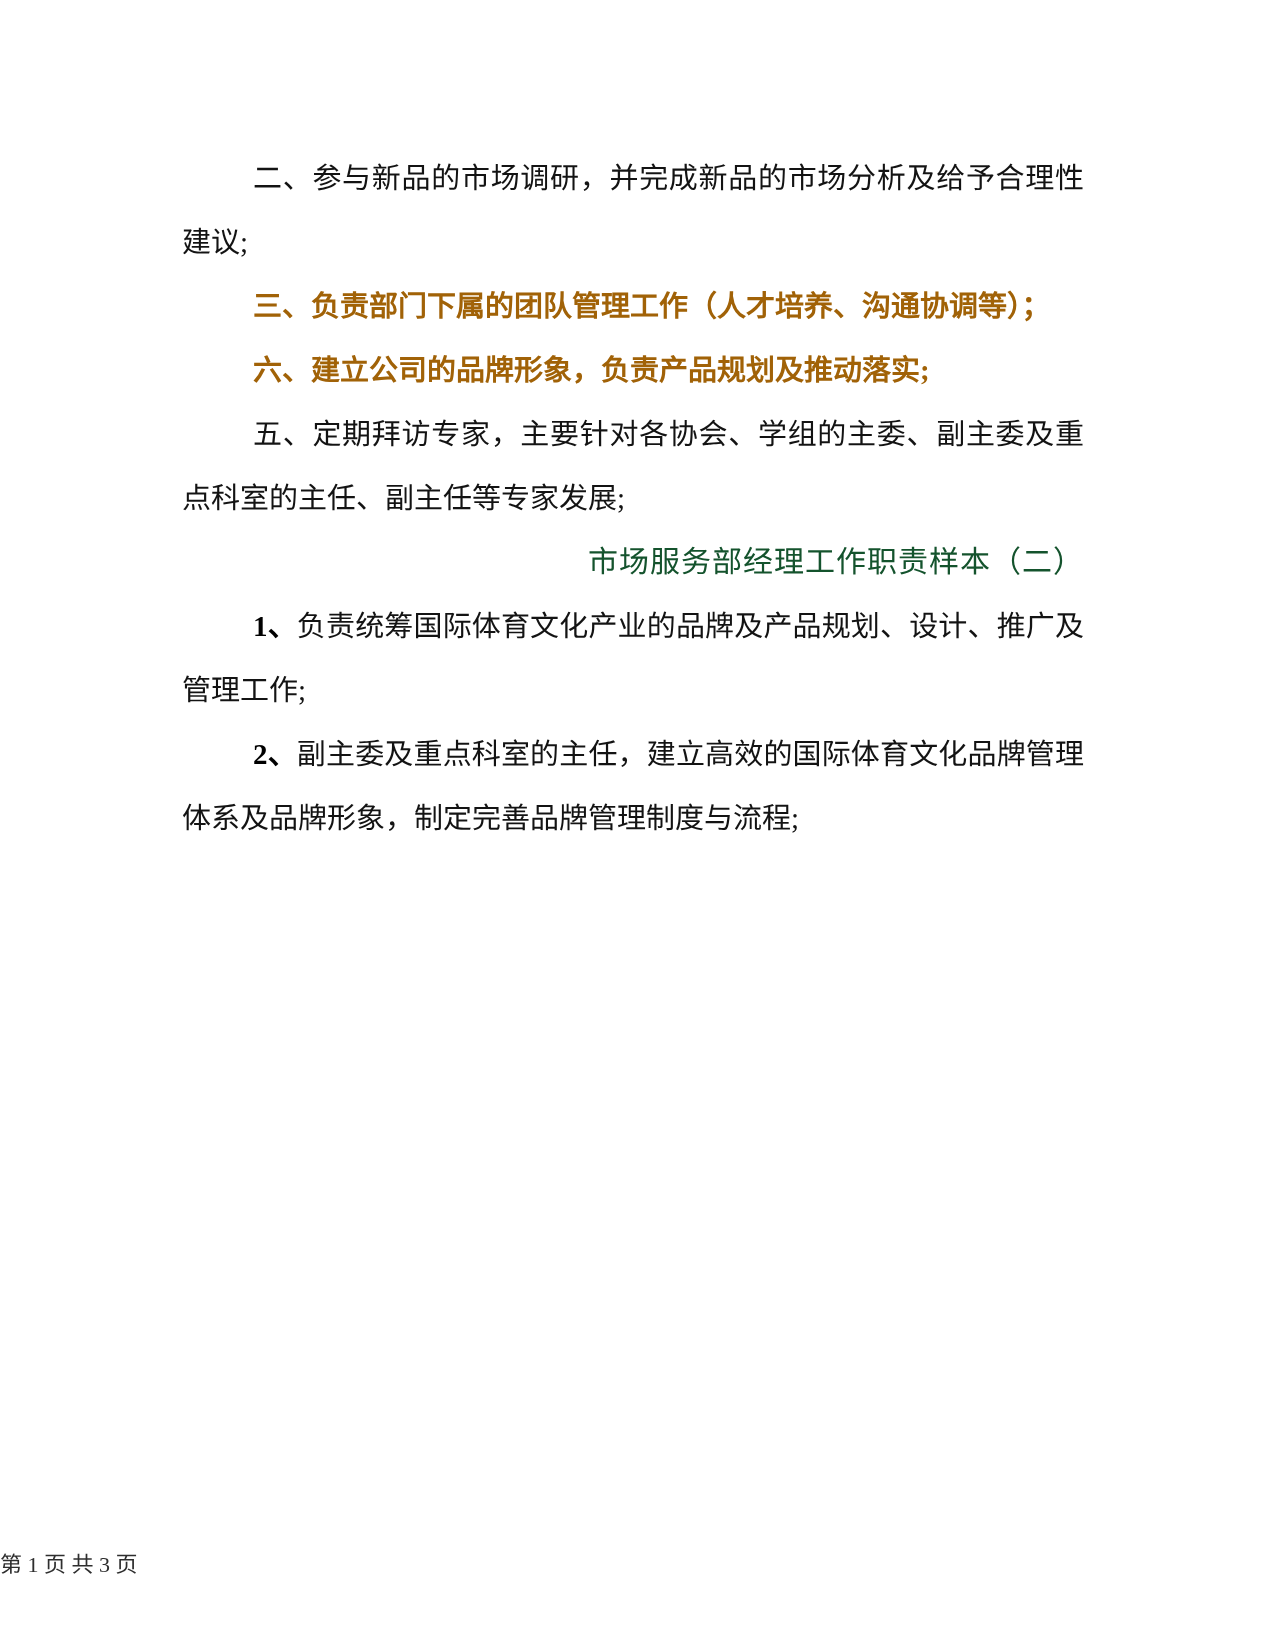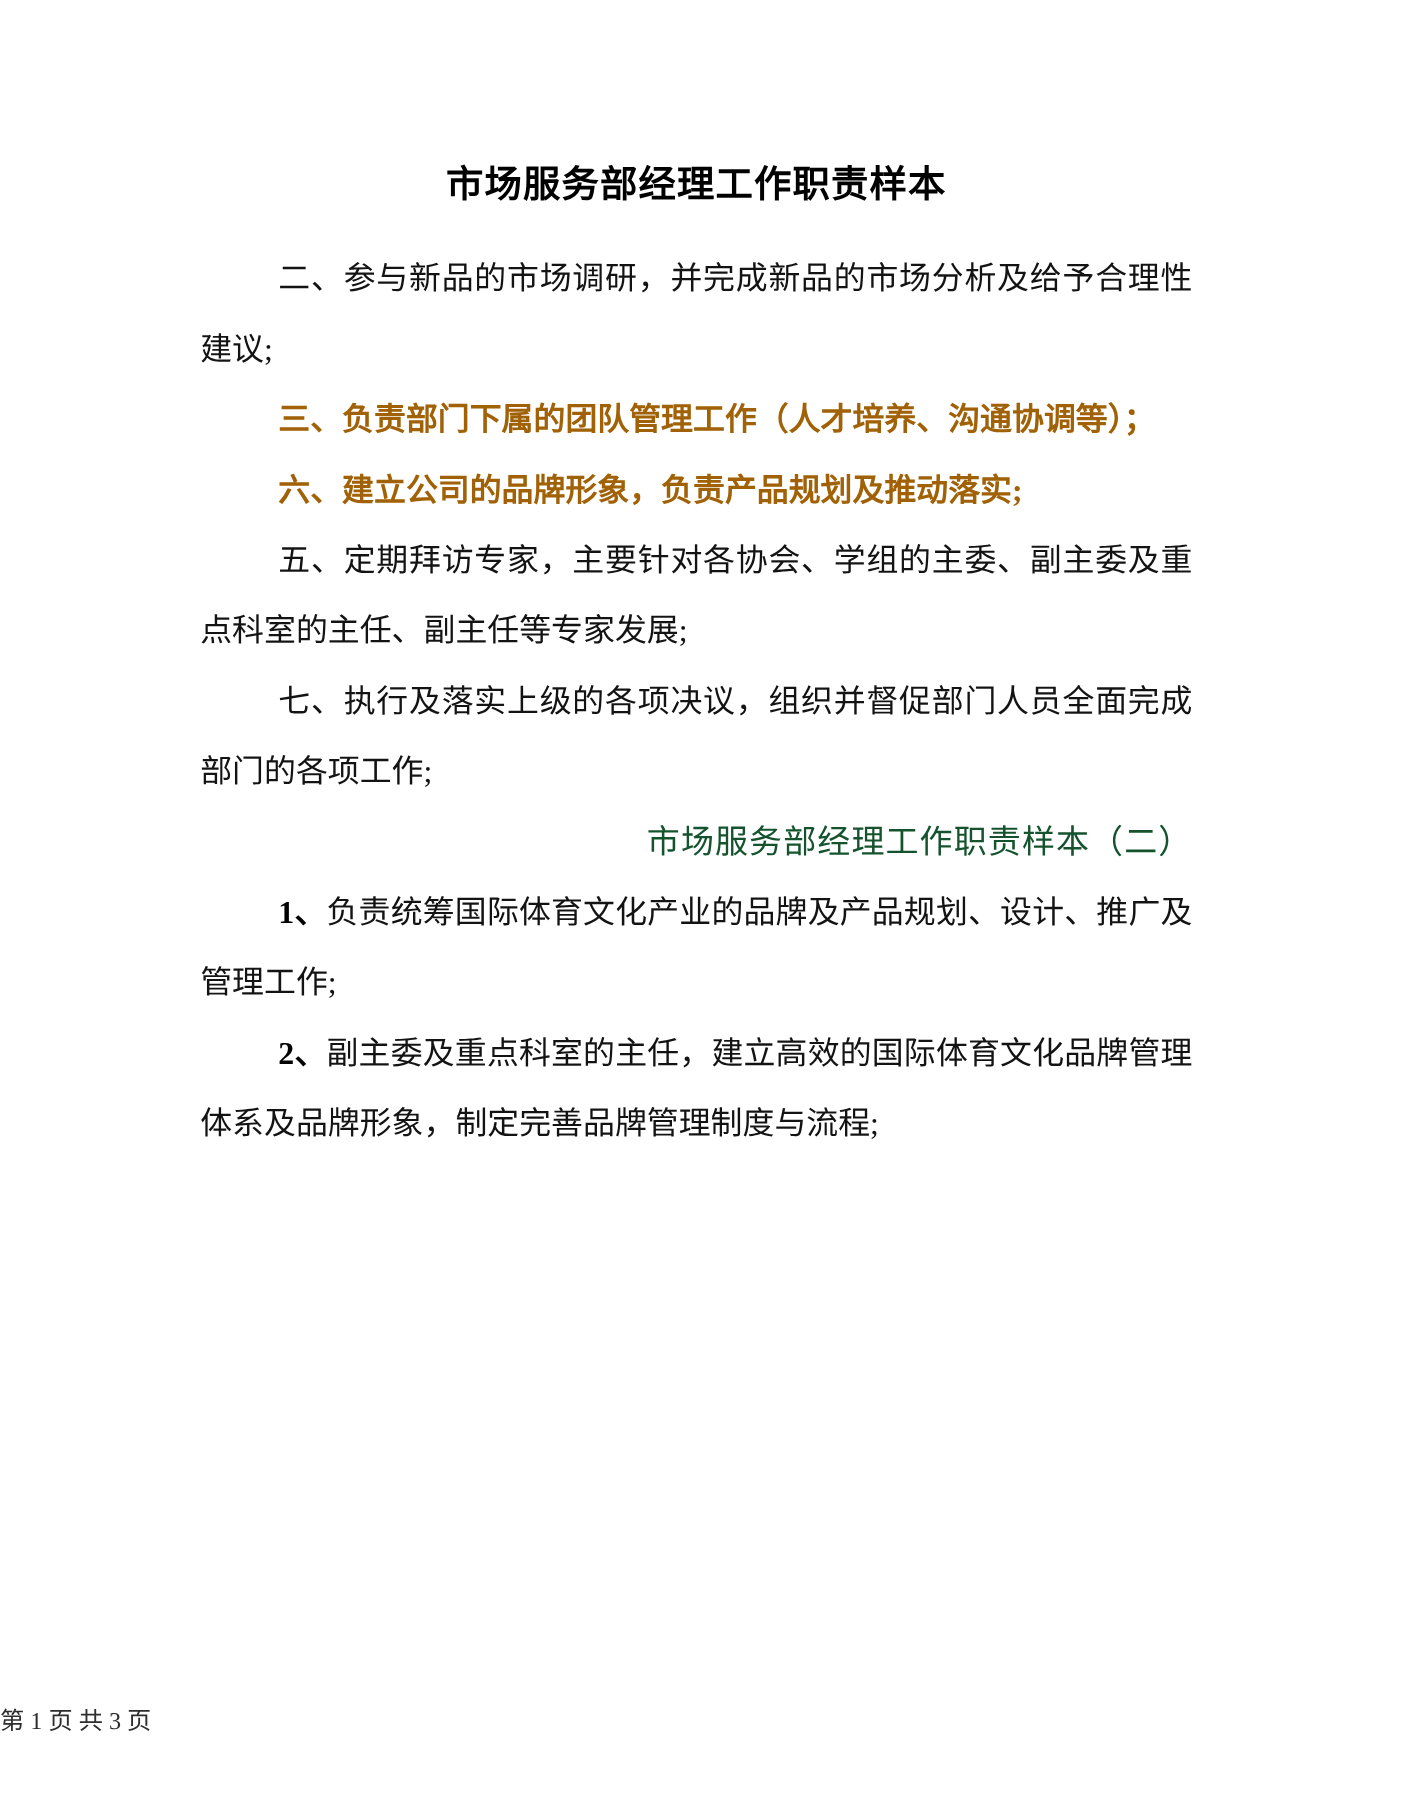"市场服务部经理工作职责样本" h1.title { html: <h1>市场服务部经理工作职责样本</h1> -> none }
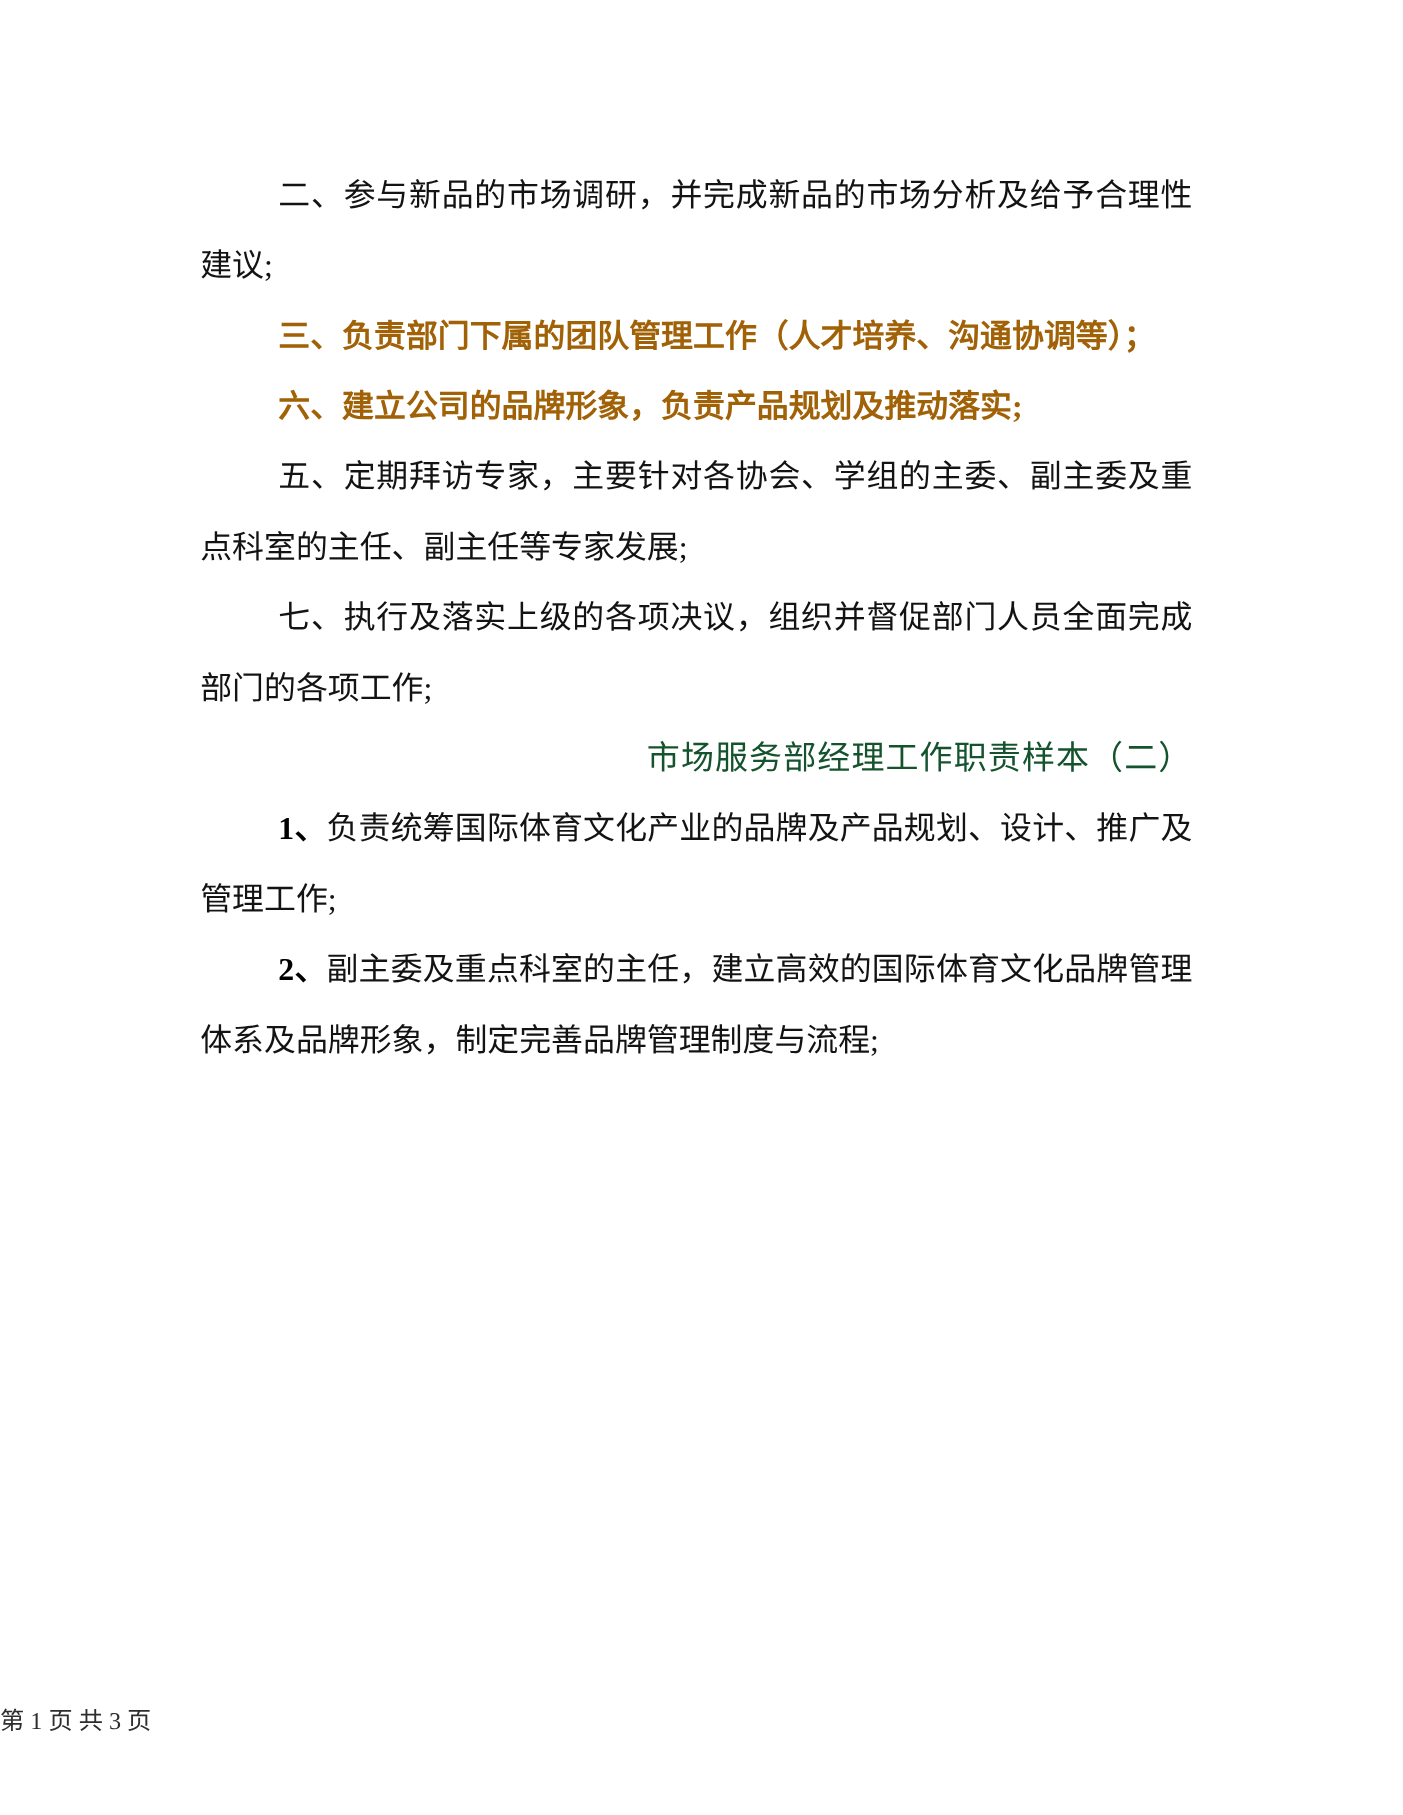"七、执行及落实上级的各项决议，组织并督促部门人员全面完成部门的各项工作;" p.para { html: <p>七、执行及落实上级的各项决议，组织并督促部门人员全面完成部门的各项工作;</p> -> none }
